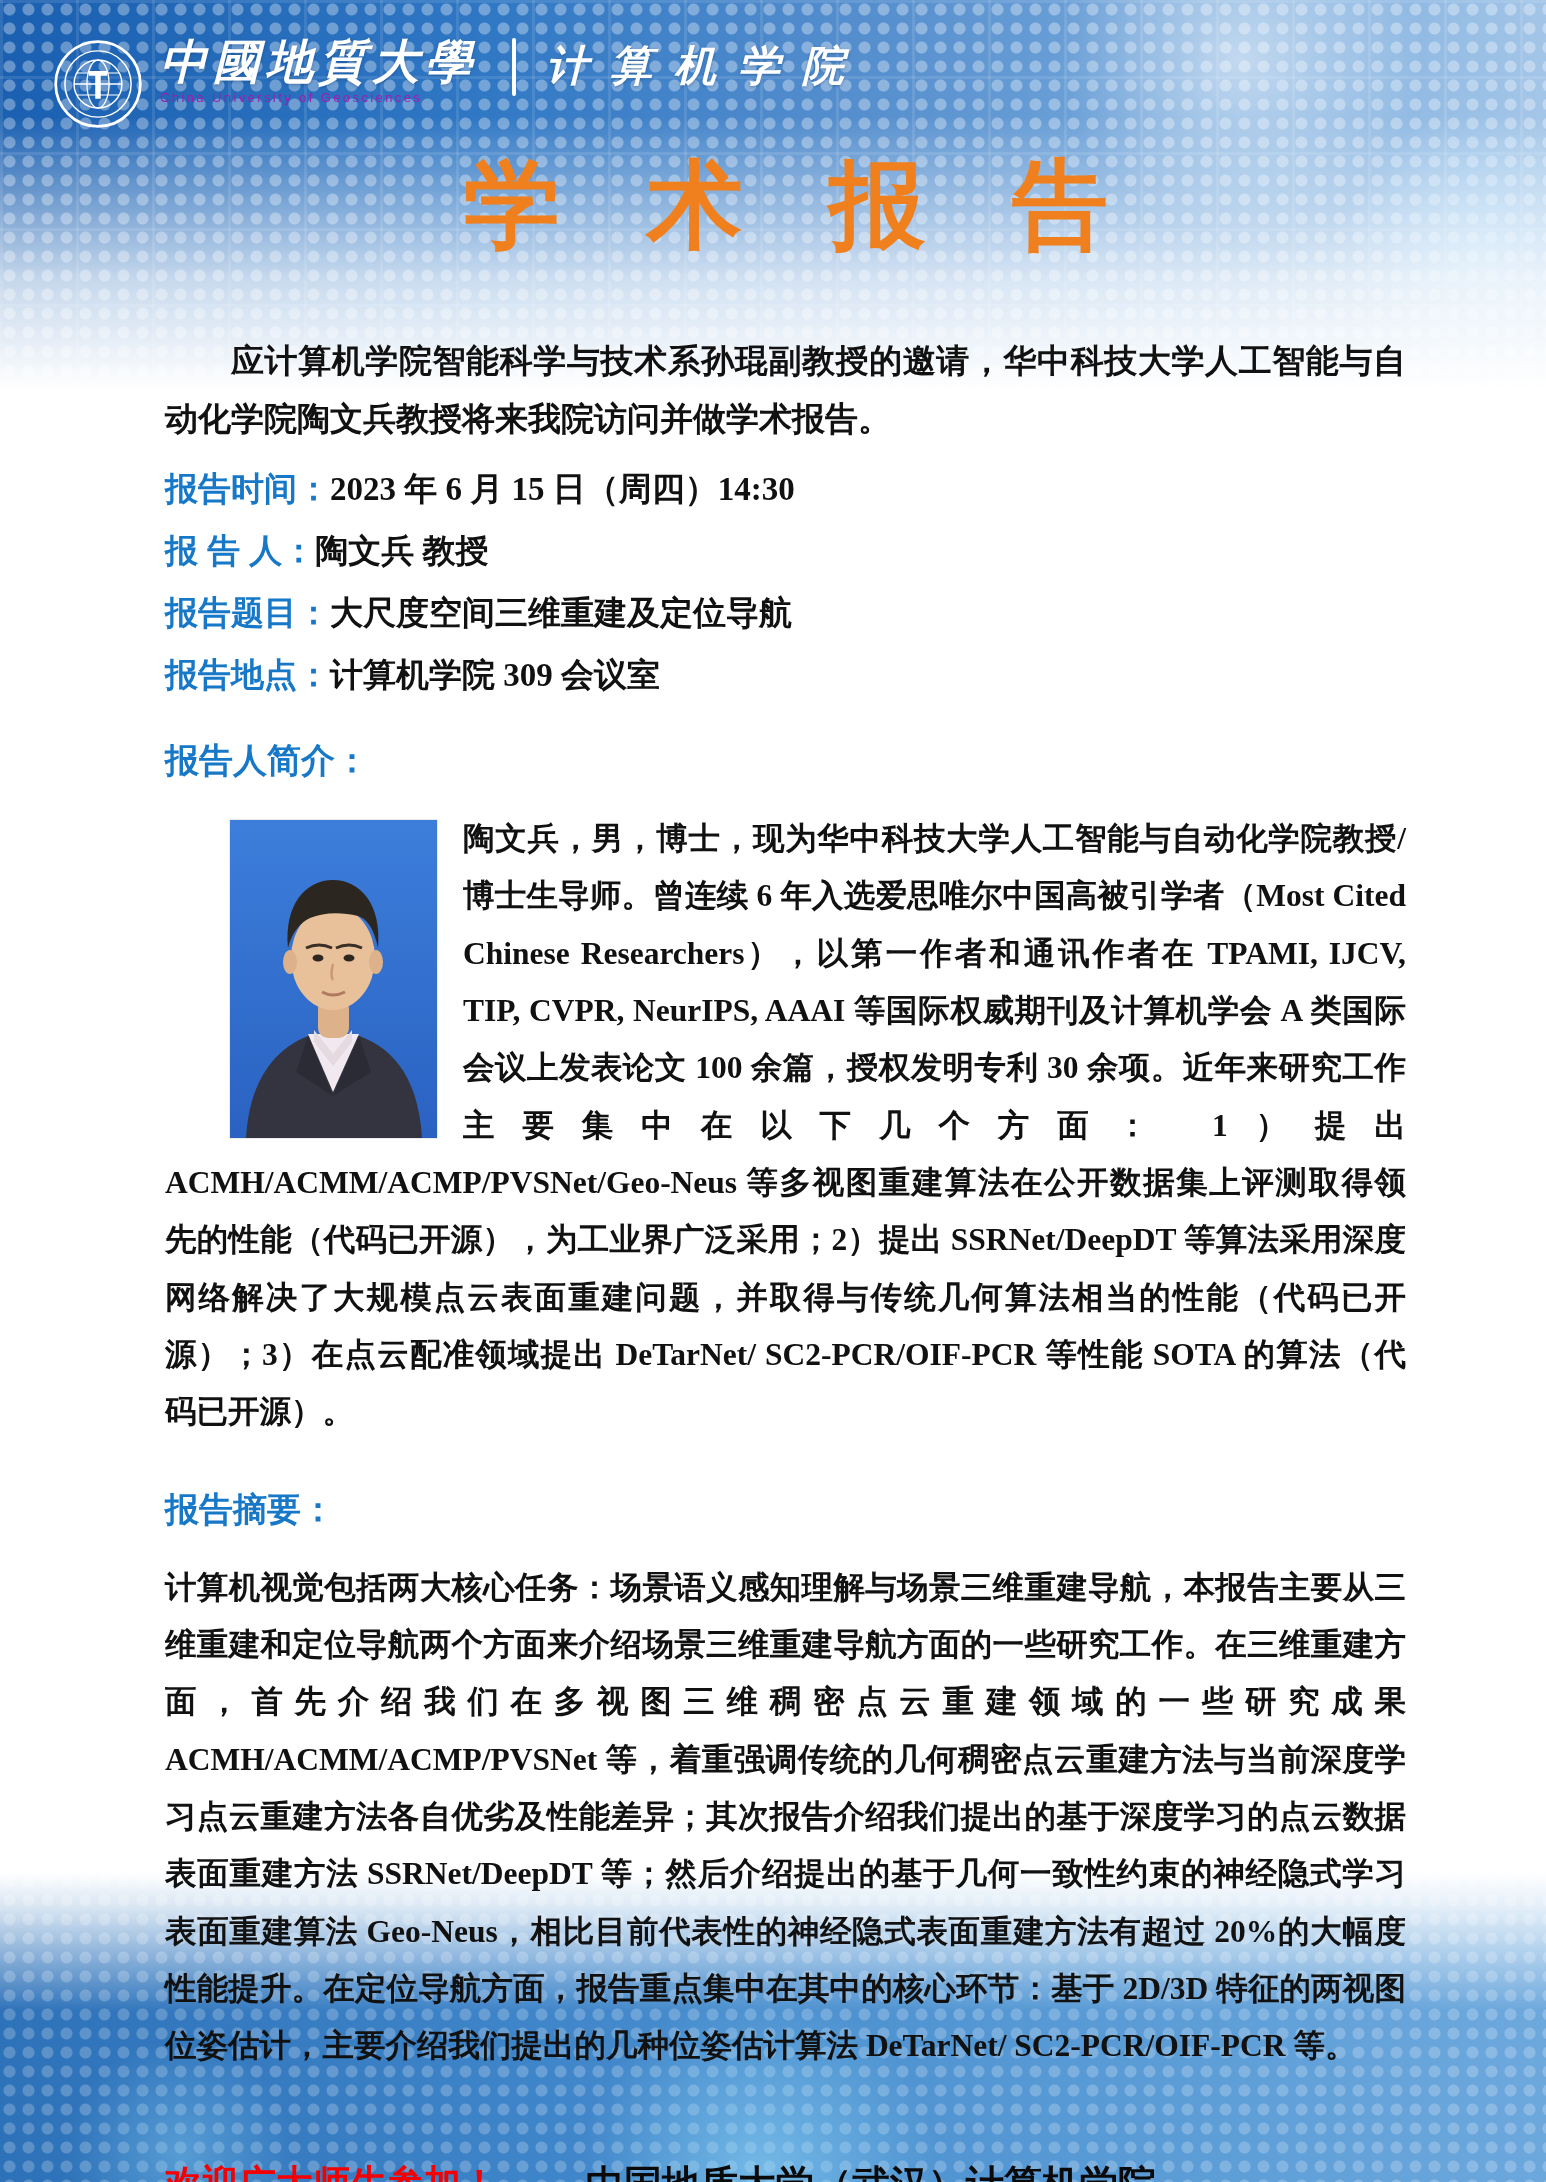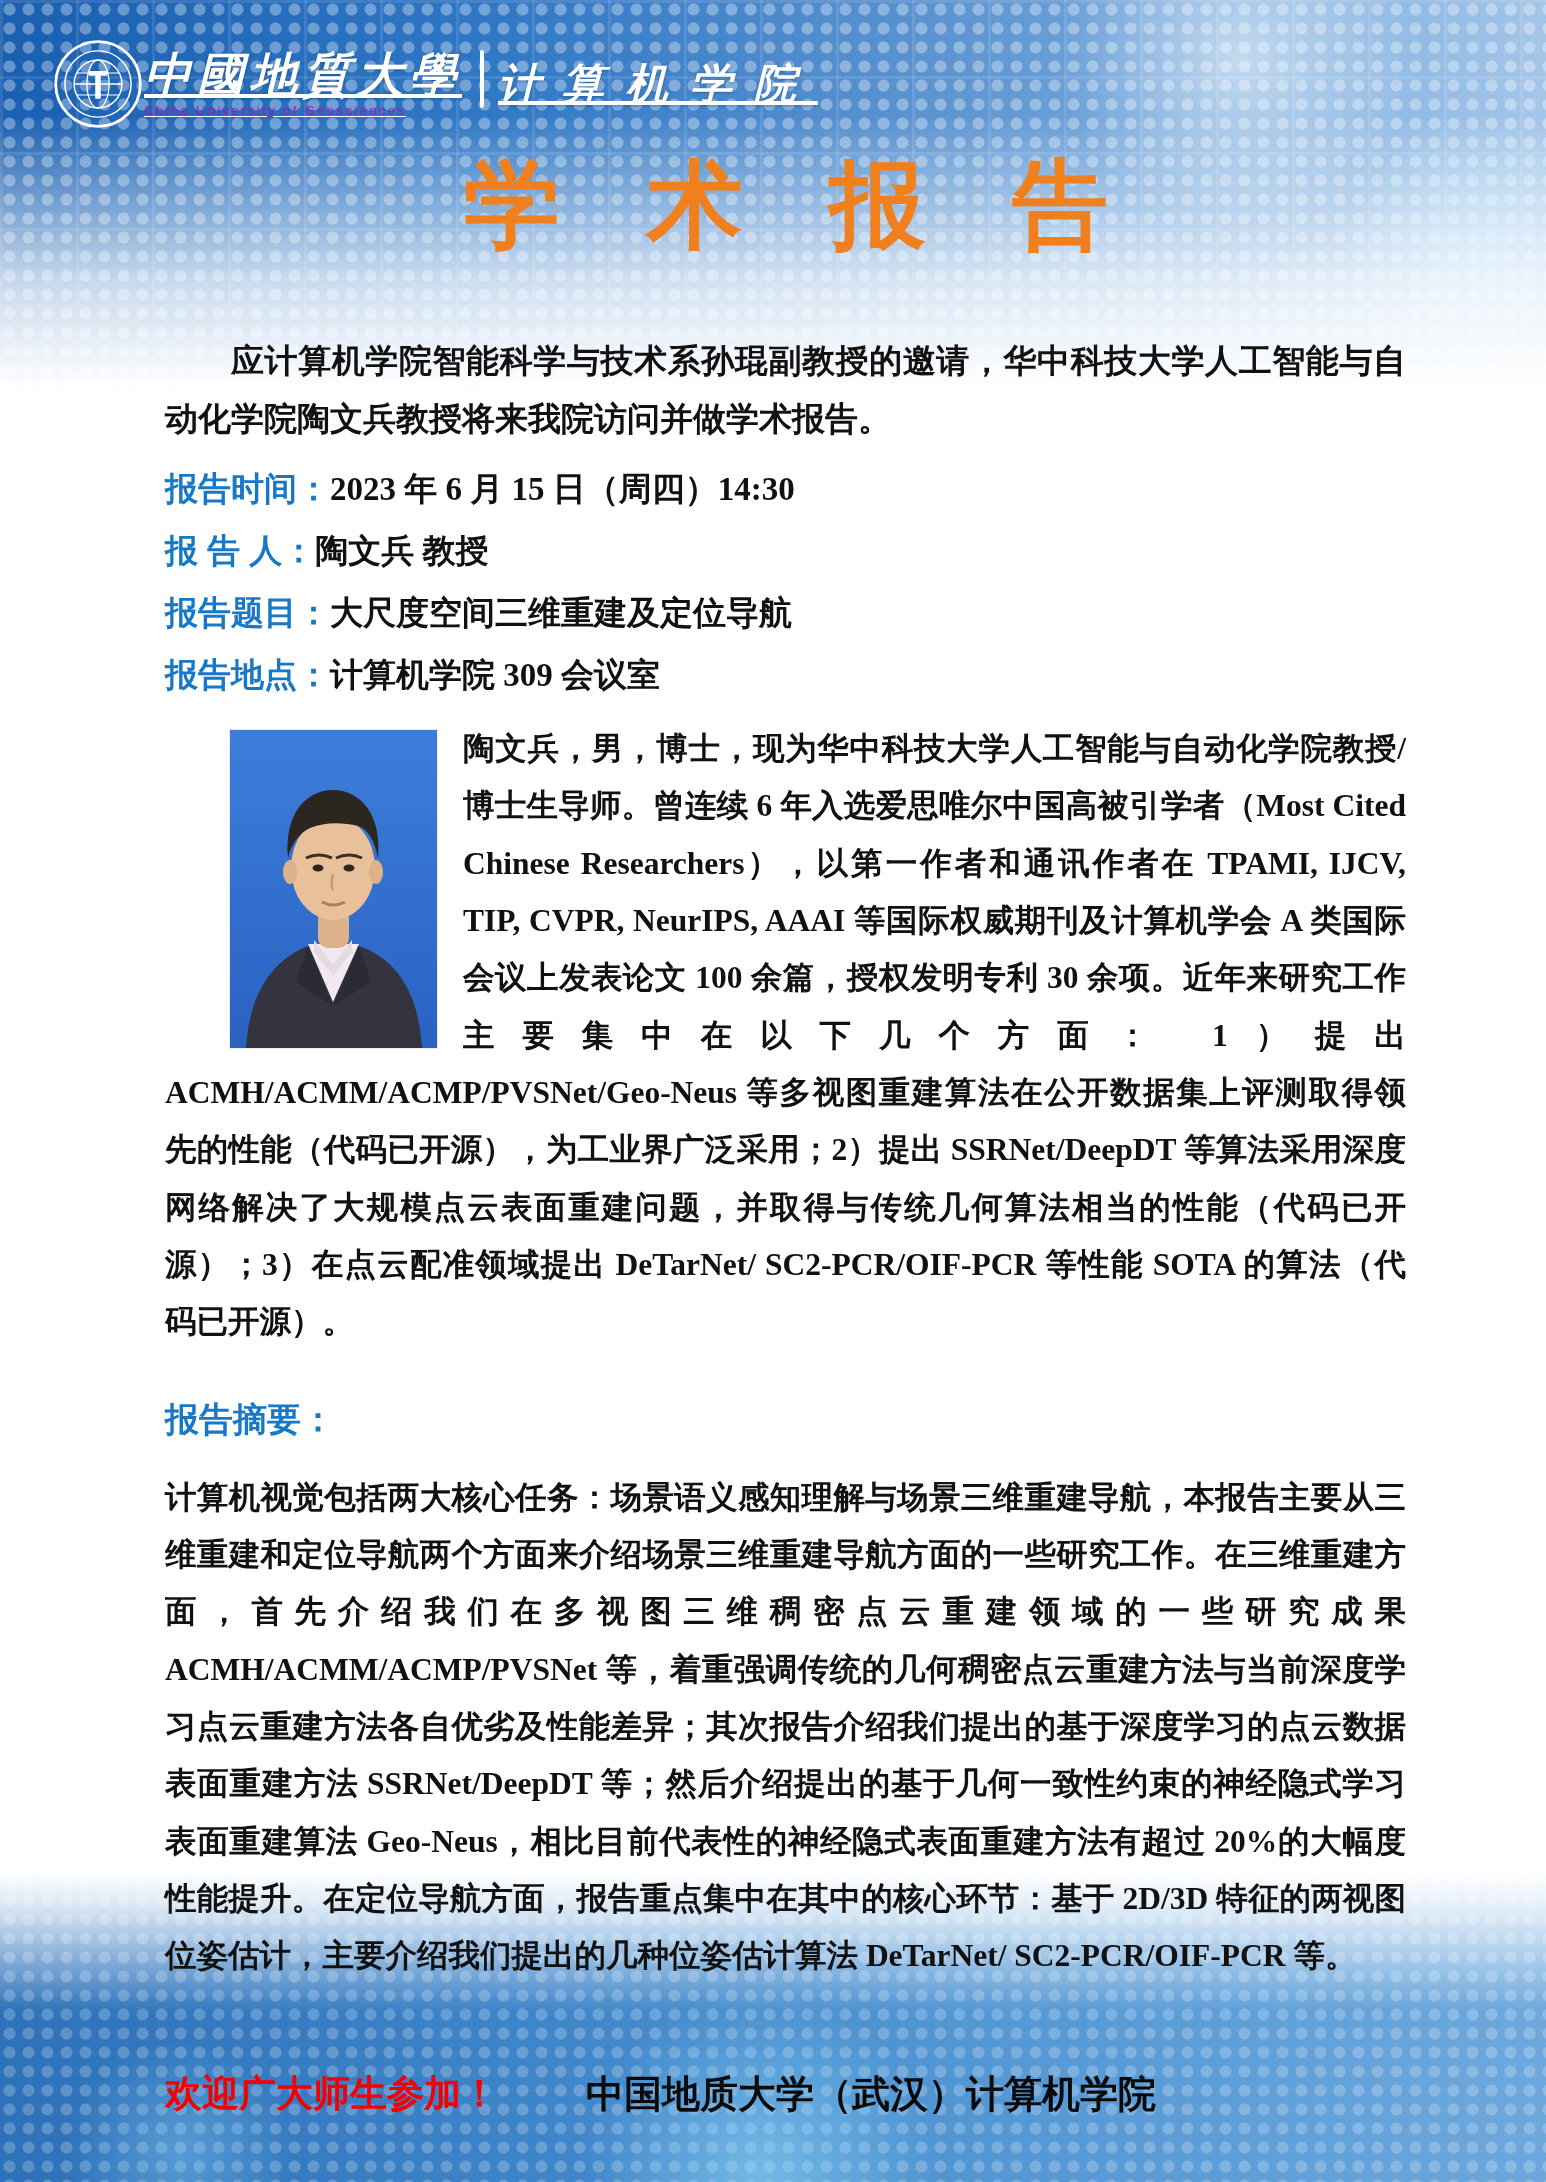"中國地質大學" .header { align-items: center -> flex-start; gap: none -> 16px; text-decoration: underline -> none }
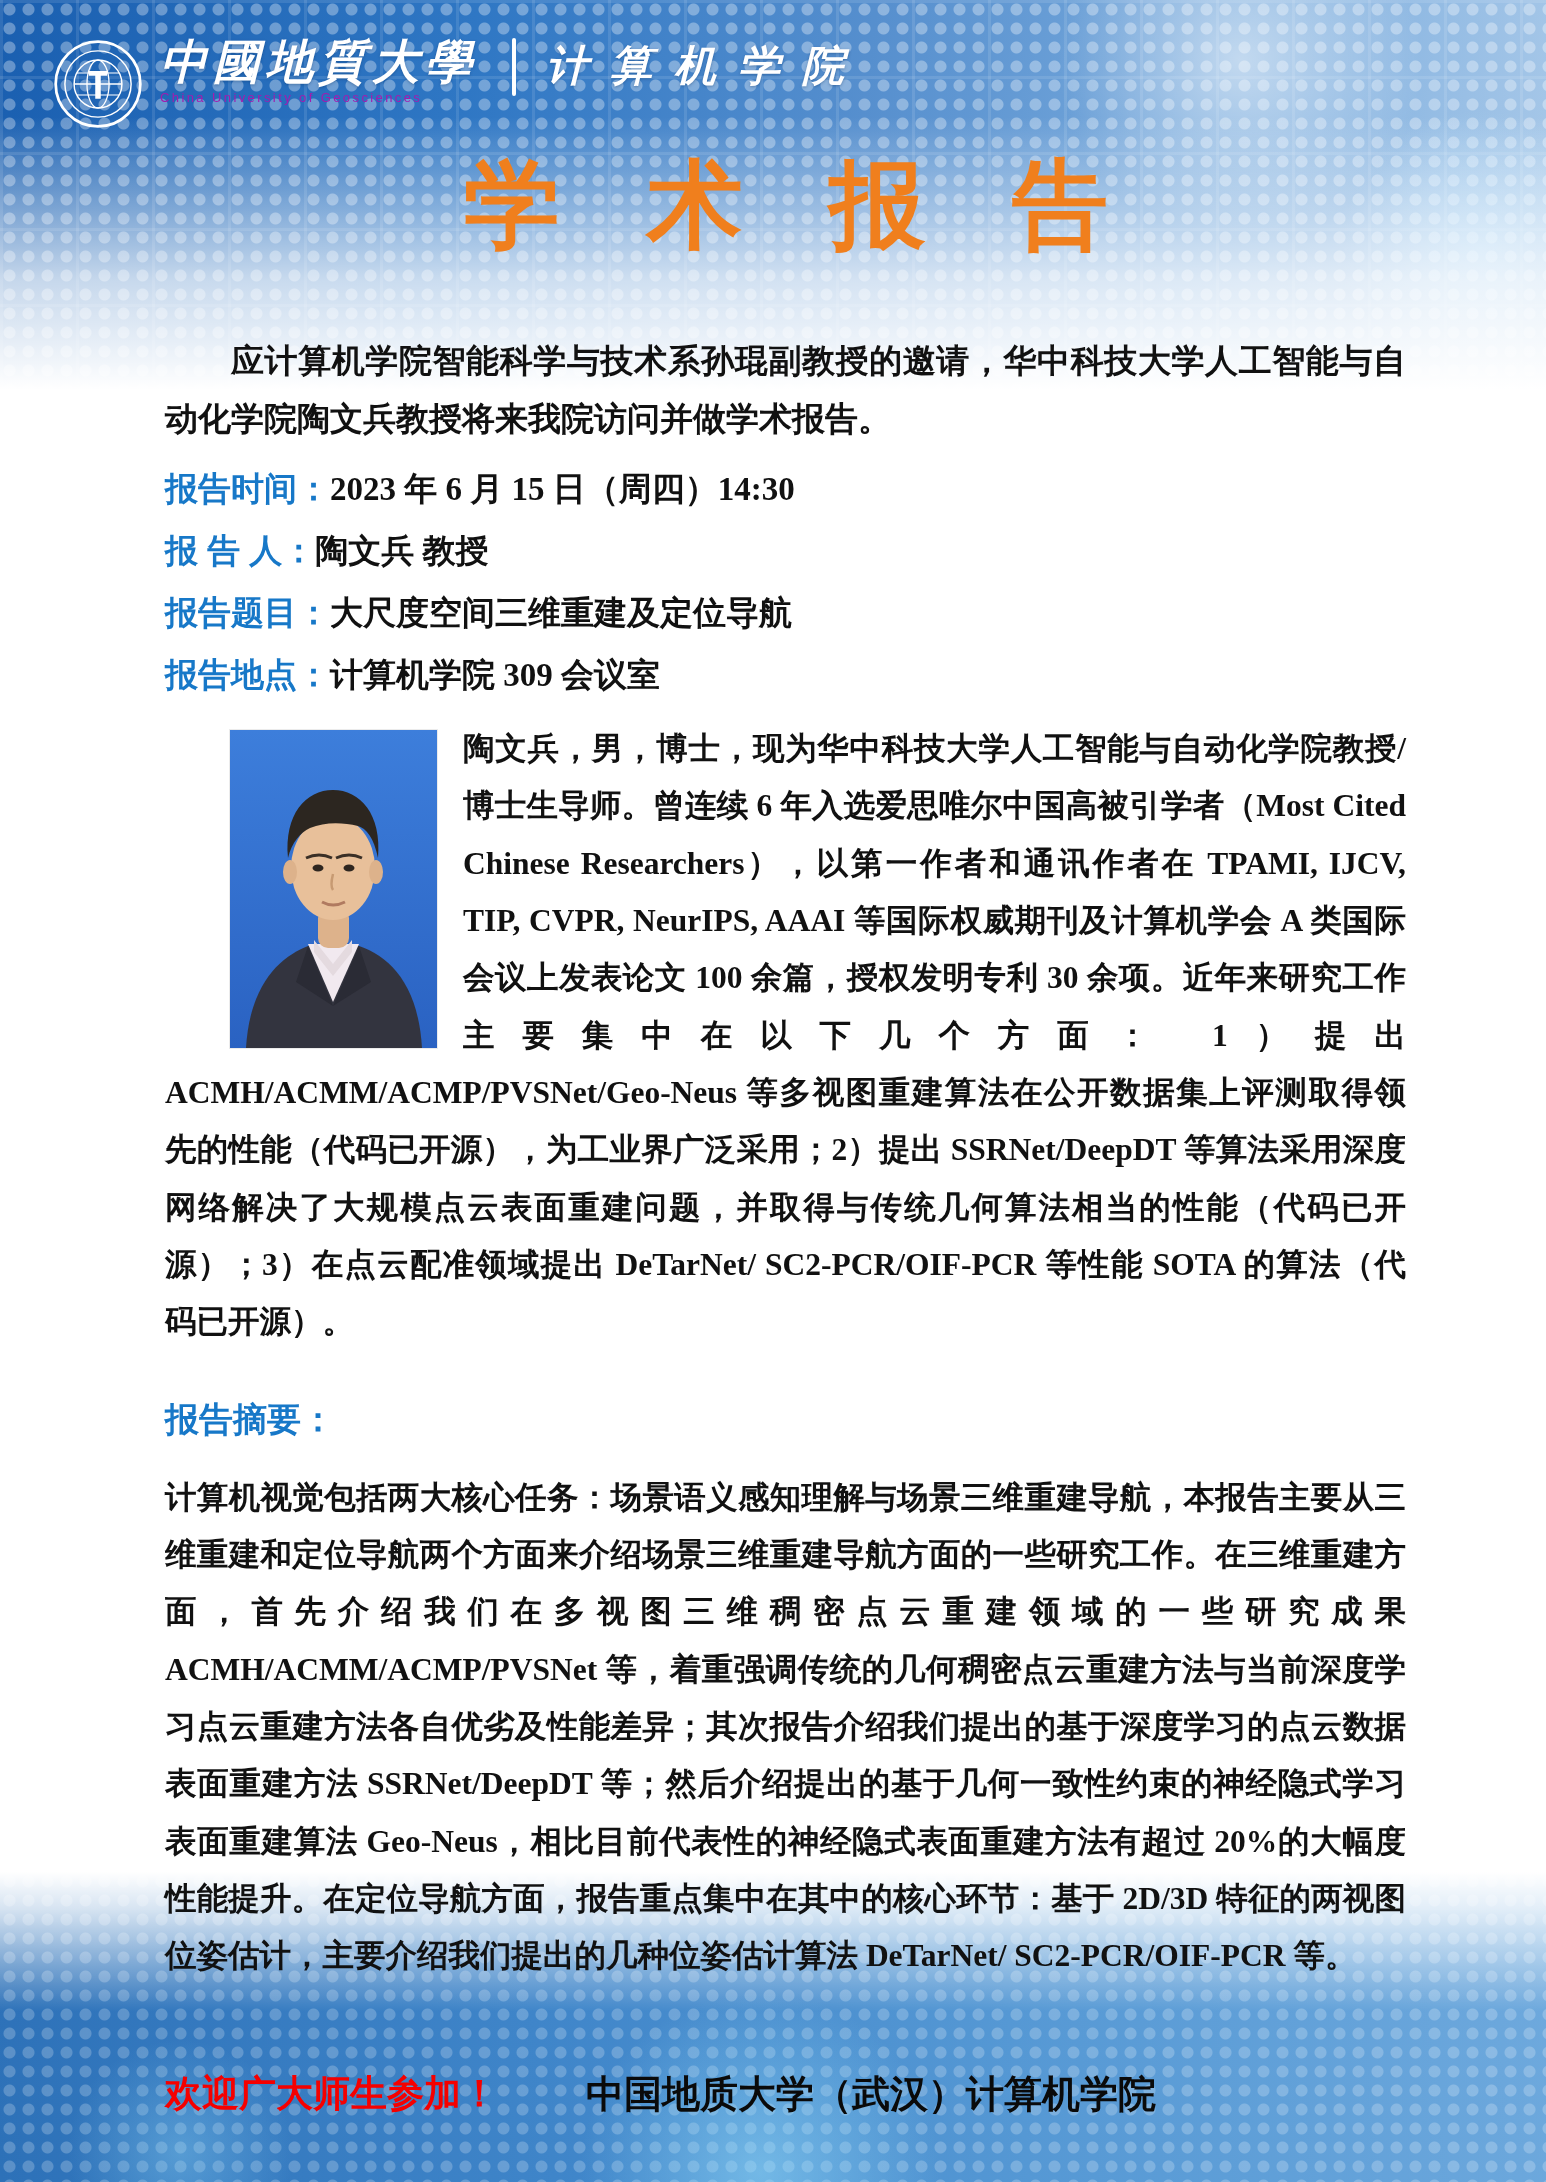"报告人简介：" div.section-heading { html: none -> <div>报告人简介：</div> }
